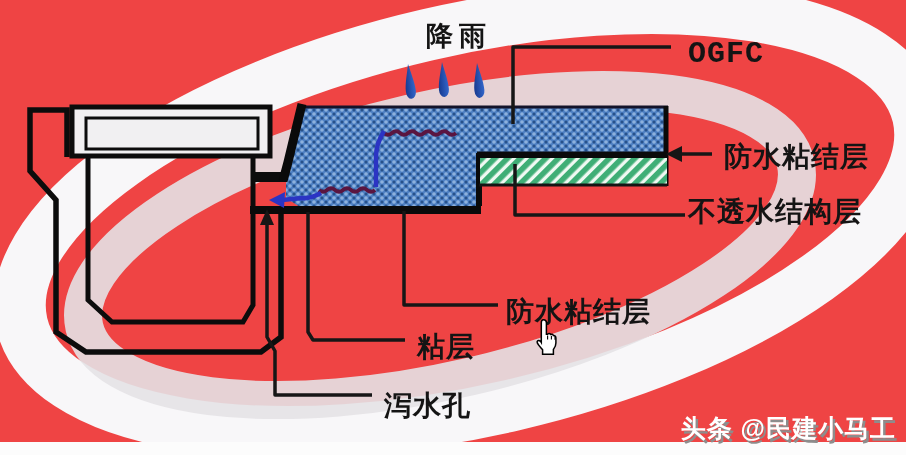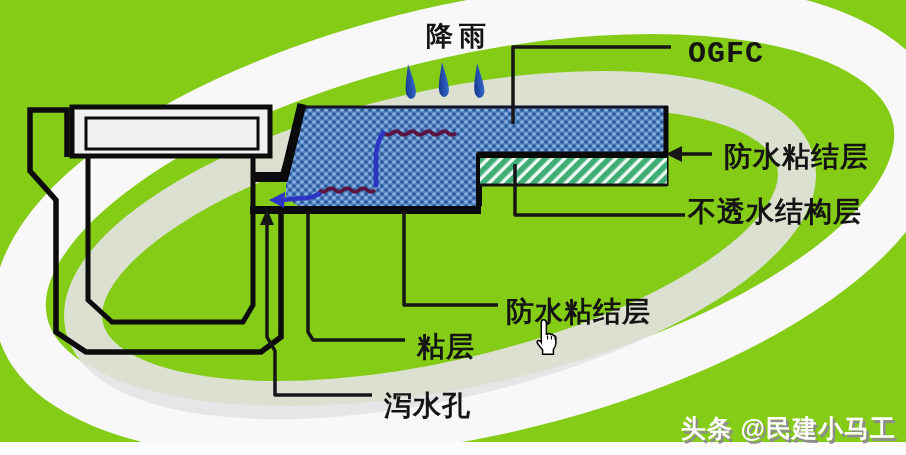"降雨" .stage { background: #84cc16 -> #ef4444 }
